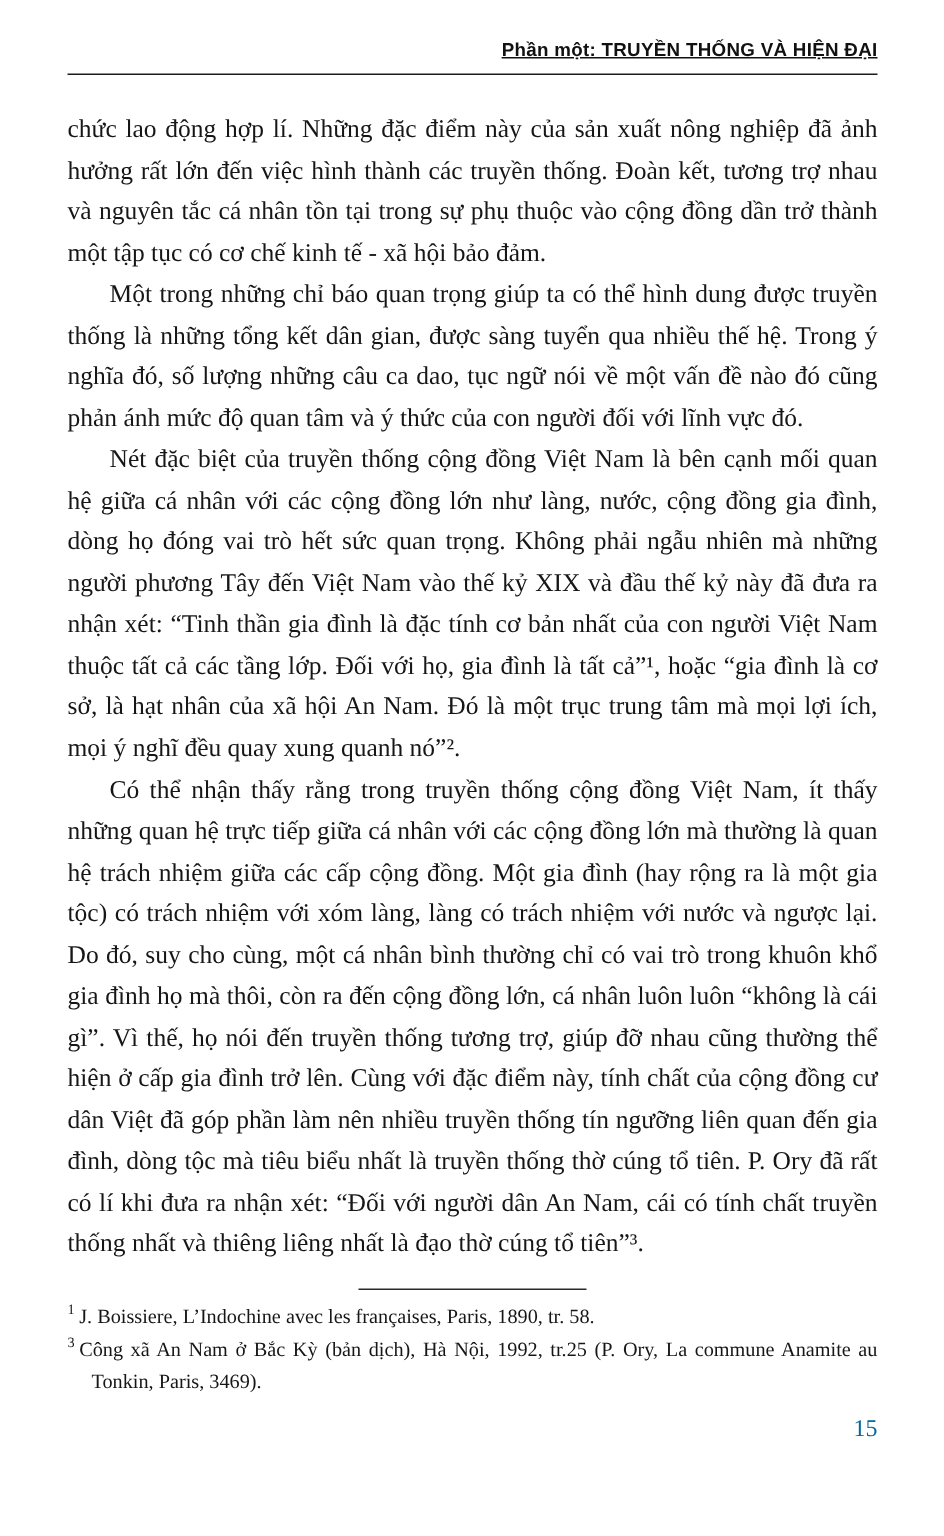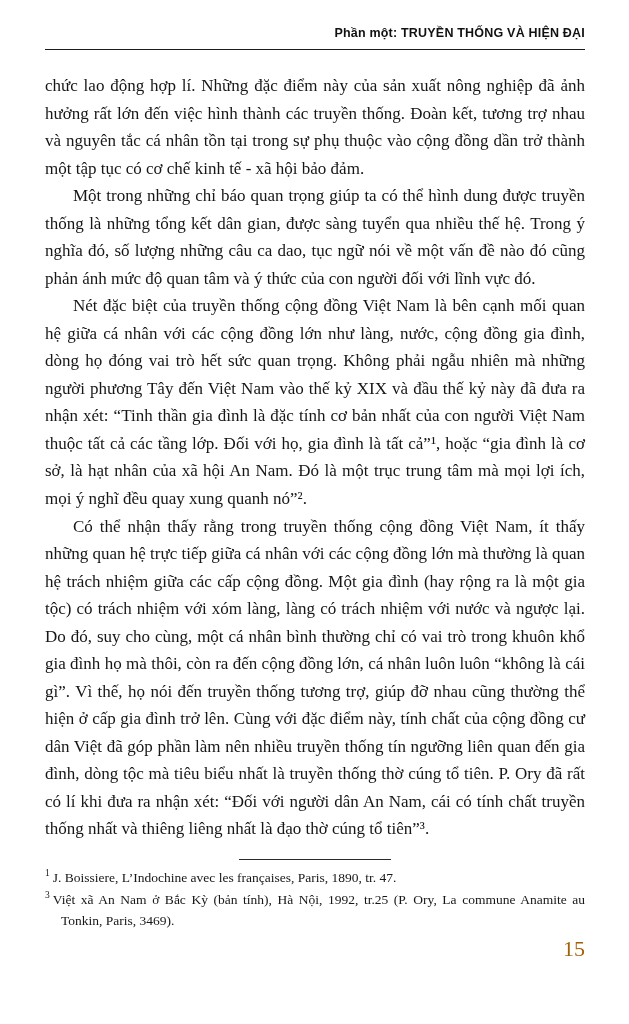"Phần một: TRUYỀN THỐNG VÀ" .running-head { text-decoration: none -> underline }
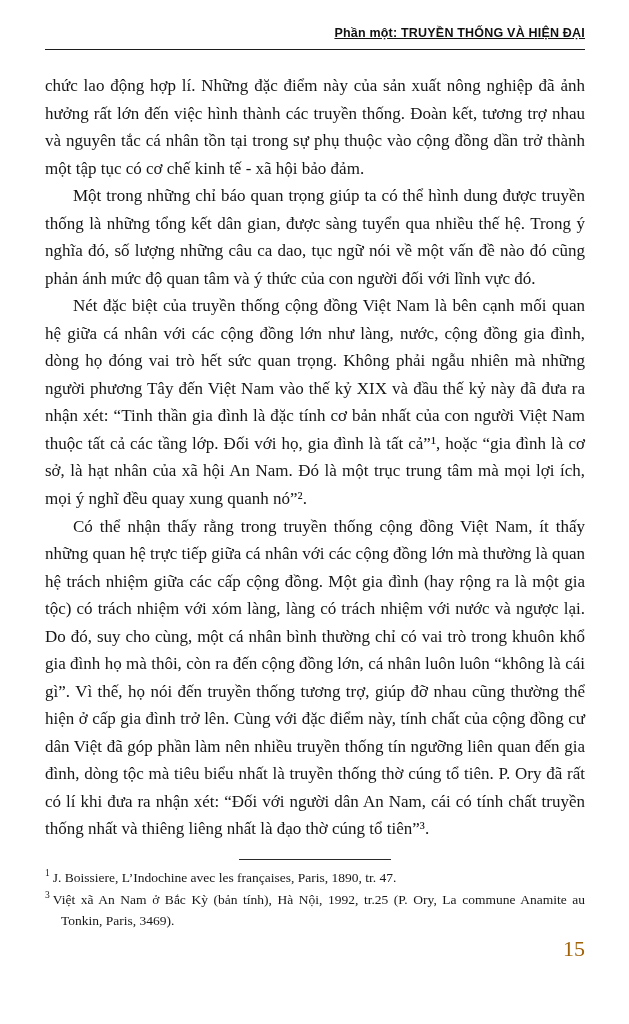", Paris, 1890, tr. 47." span { text: 47 -> 58 }
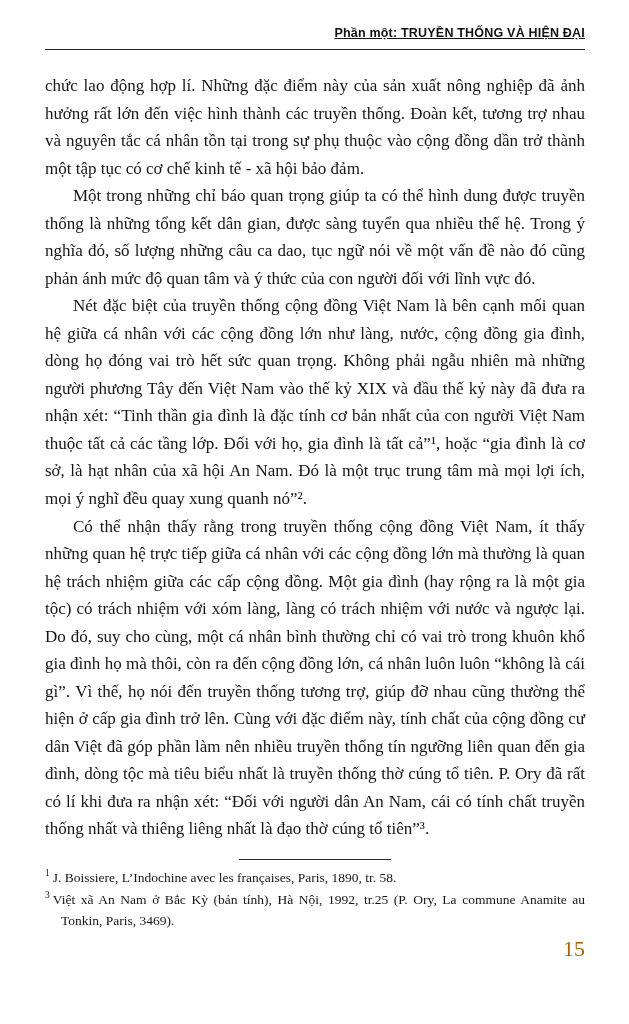"Việt xã An Nam ở" span.italic { text: Việt -> Công }
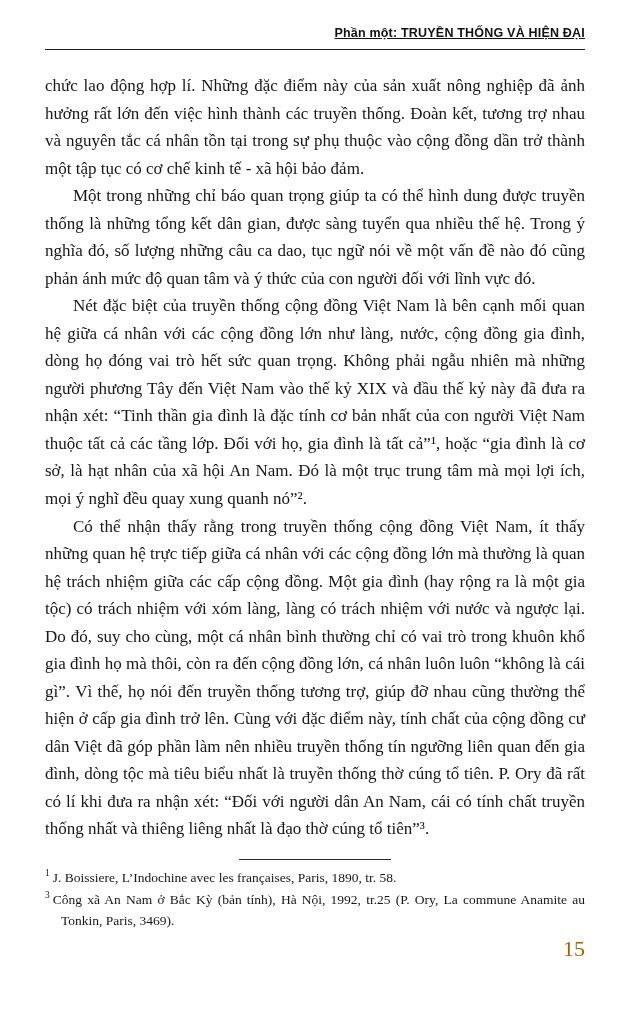"(bản tính), Hà Nội, 1992," span { text: tính -> dịch }
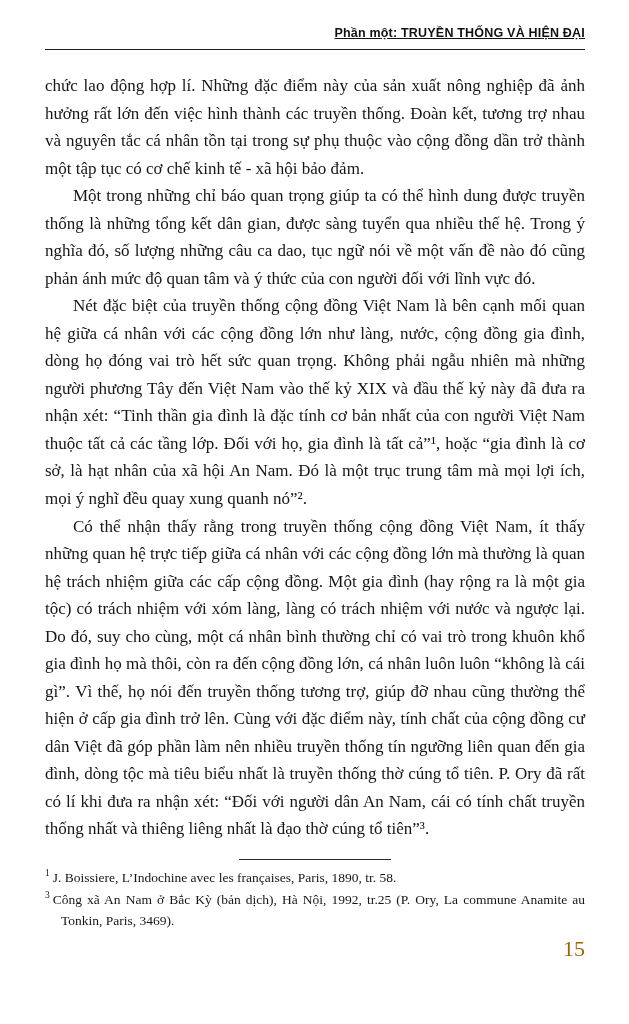"15" .page-number { color: #a16207 -> #0369a1; font-size: 22px -> 16px }
